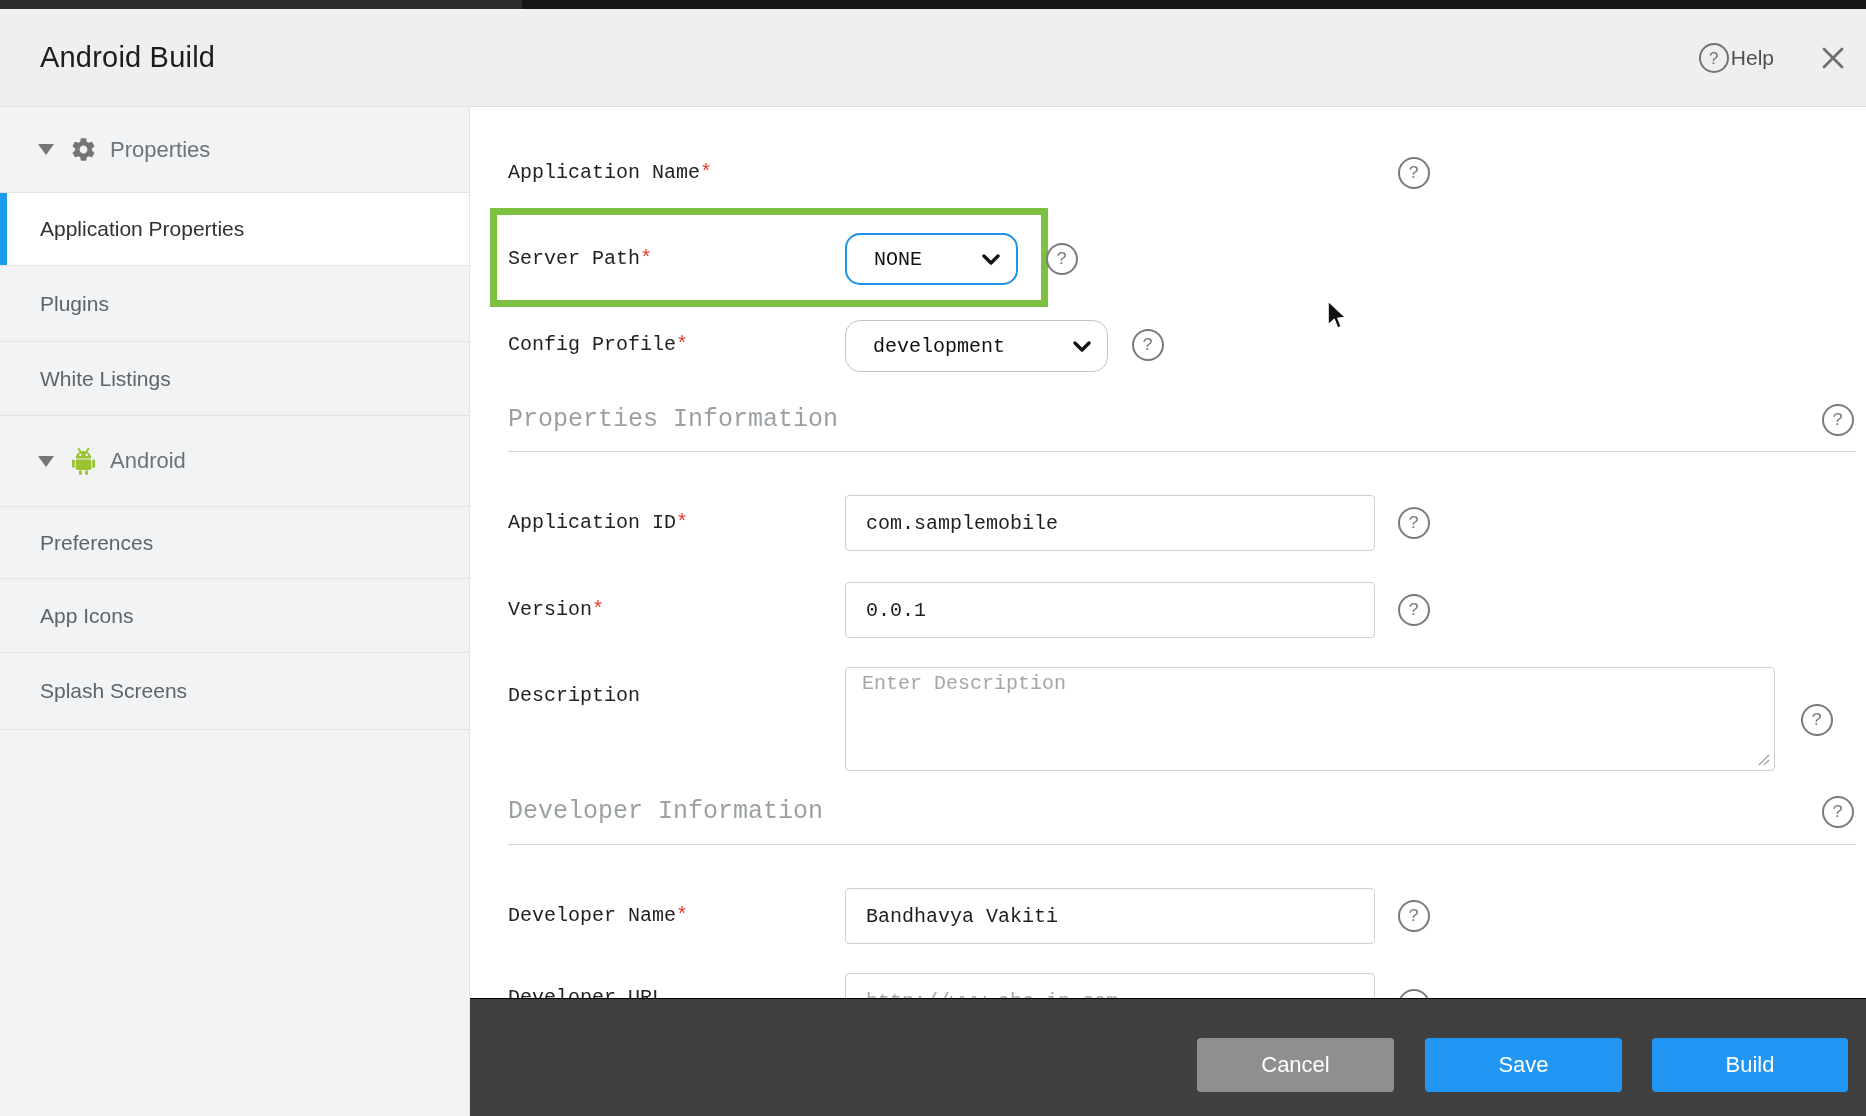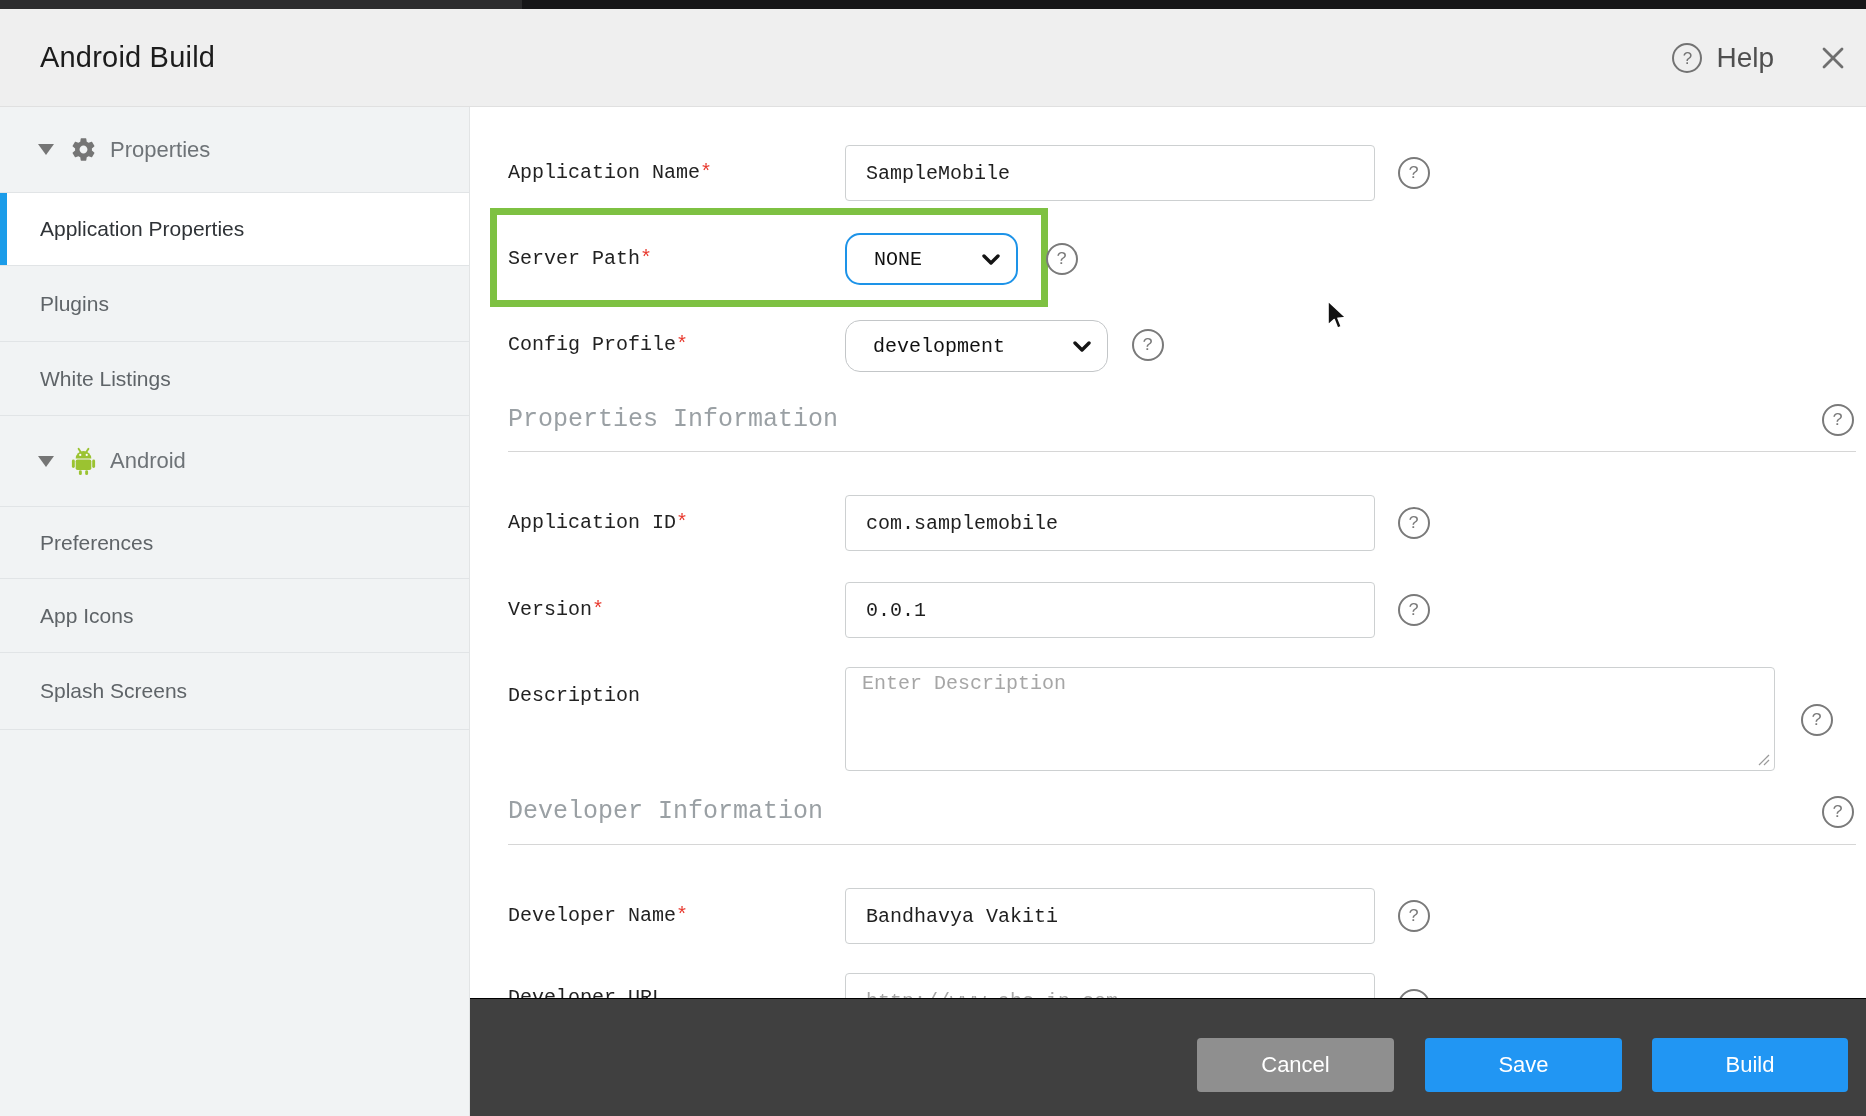"Help" .hdr-help-label { font-size: 28px -> 21px; margin-left: 14px -> 2px }
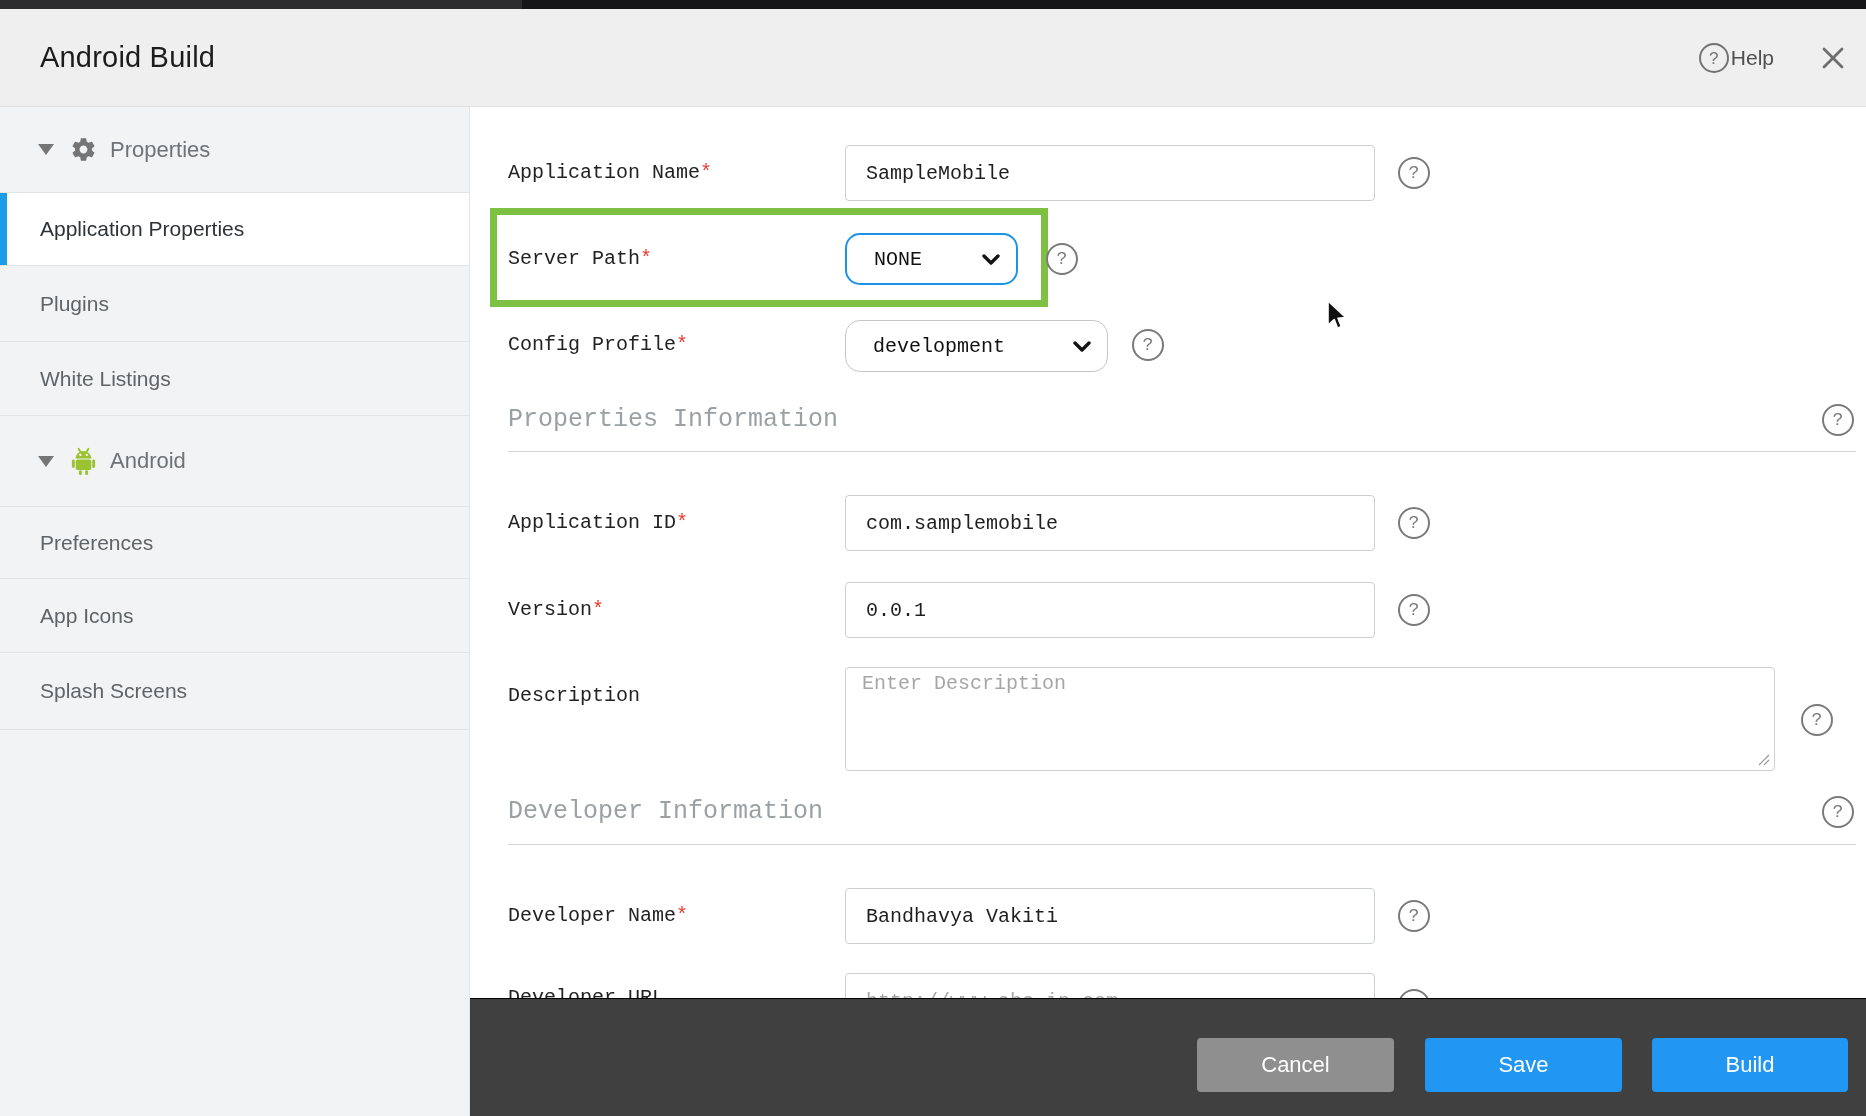"SampleMobile" input.tinput { html: <input> -> none }
